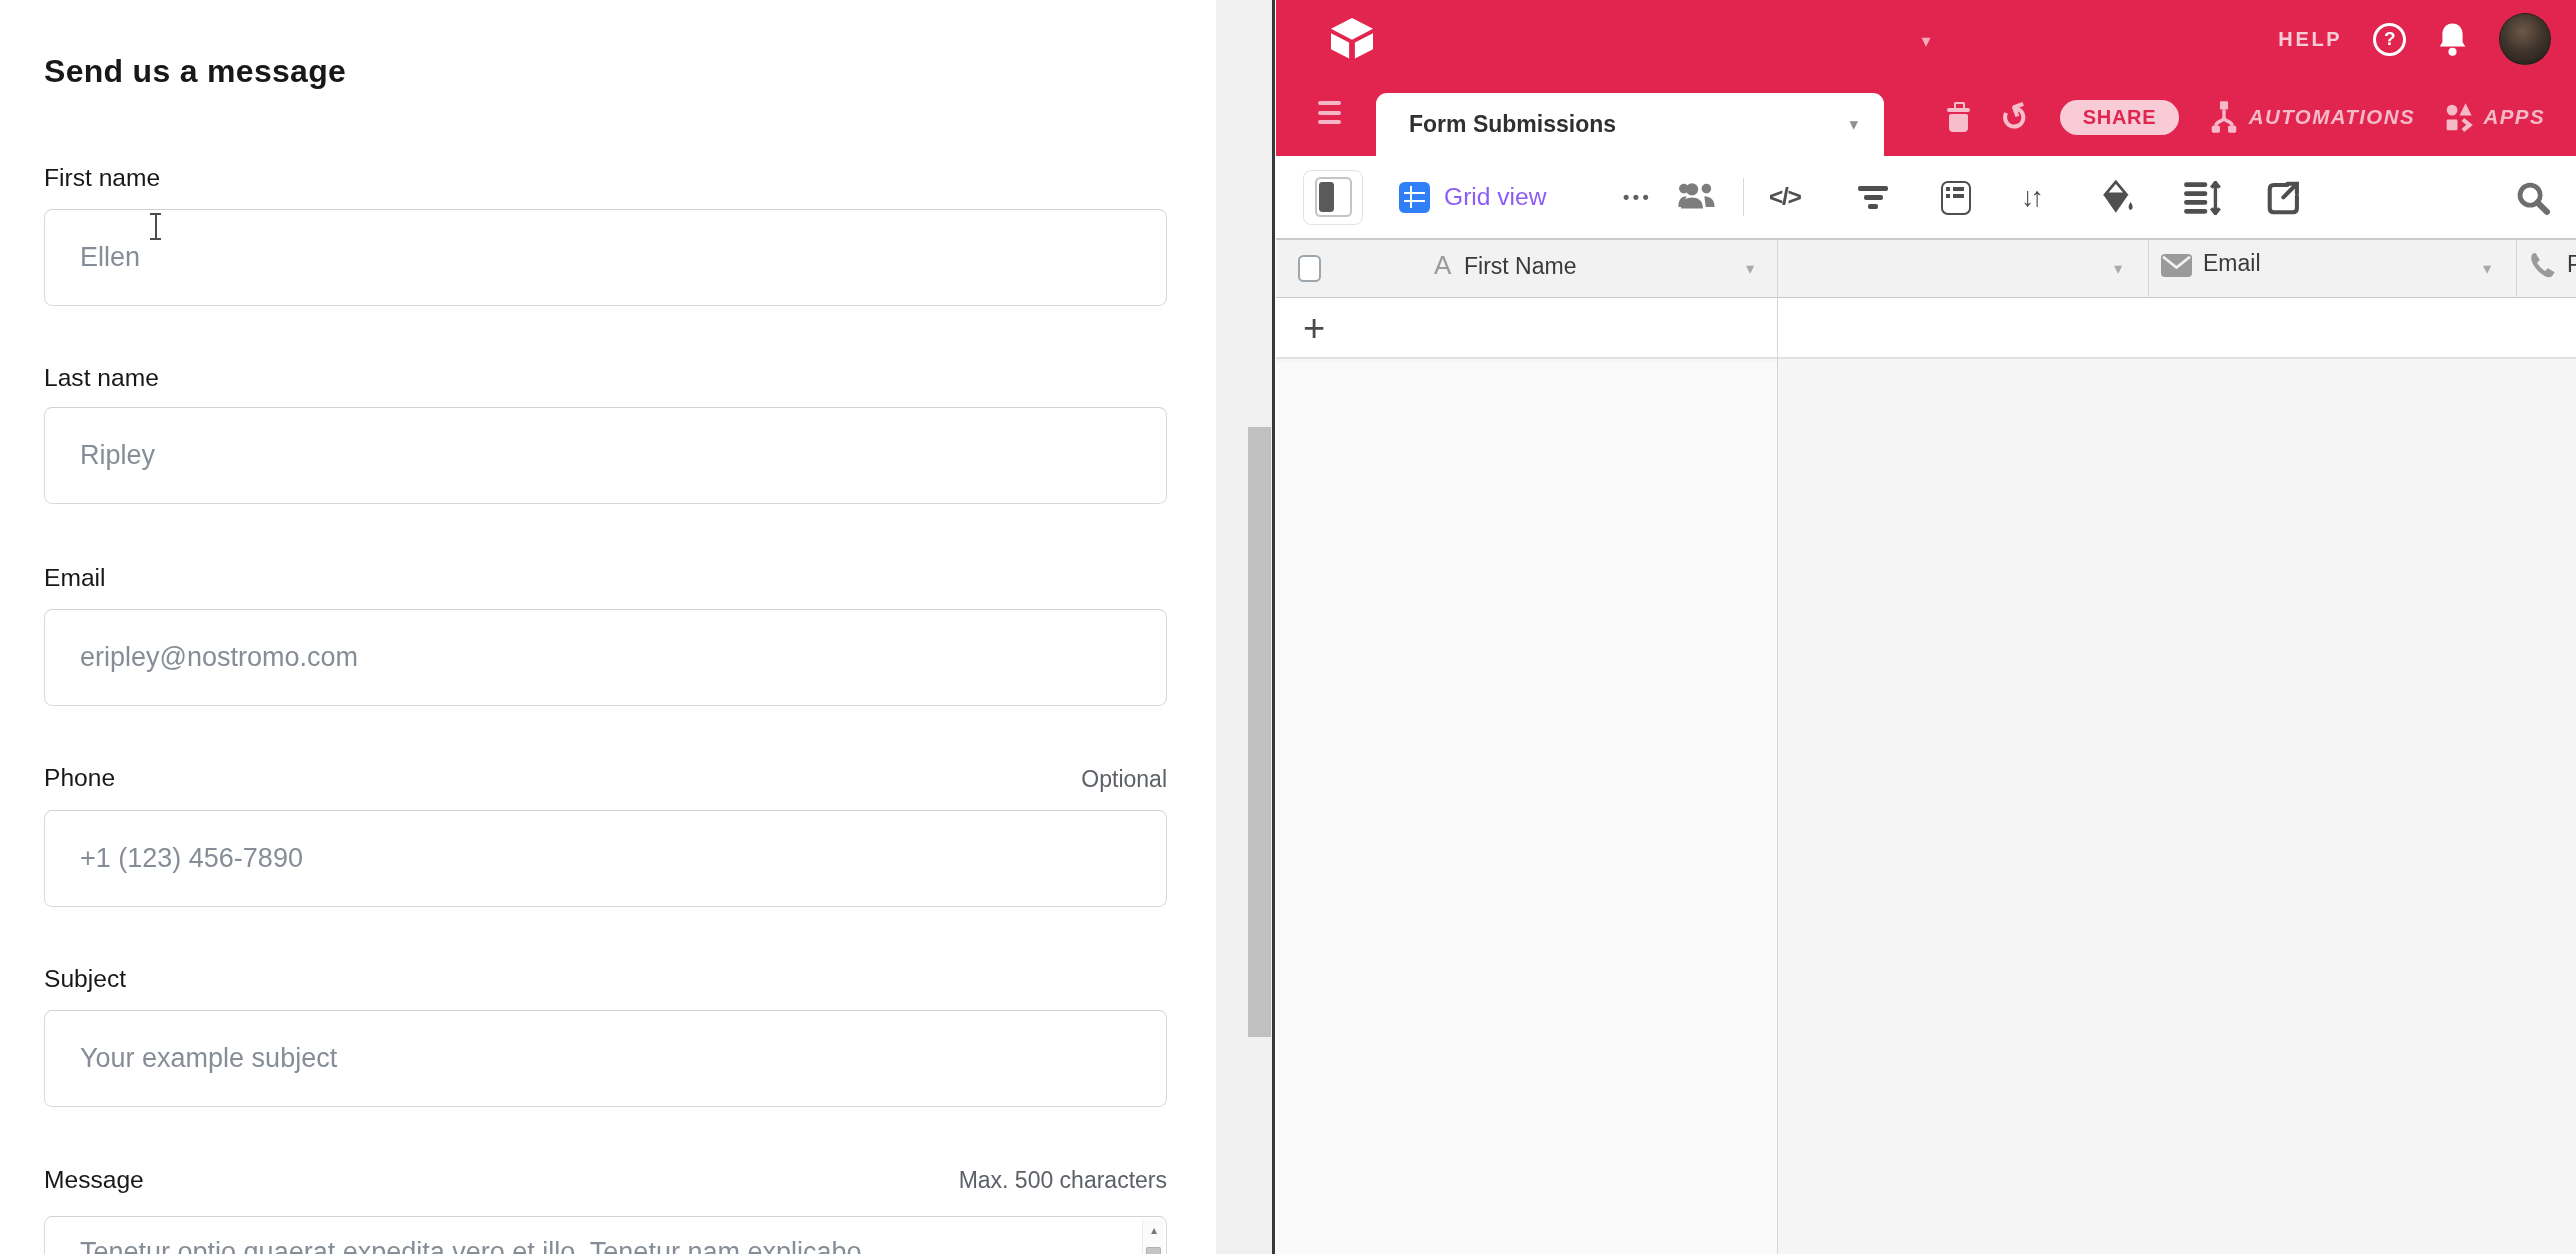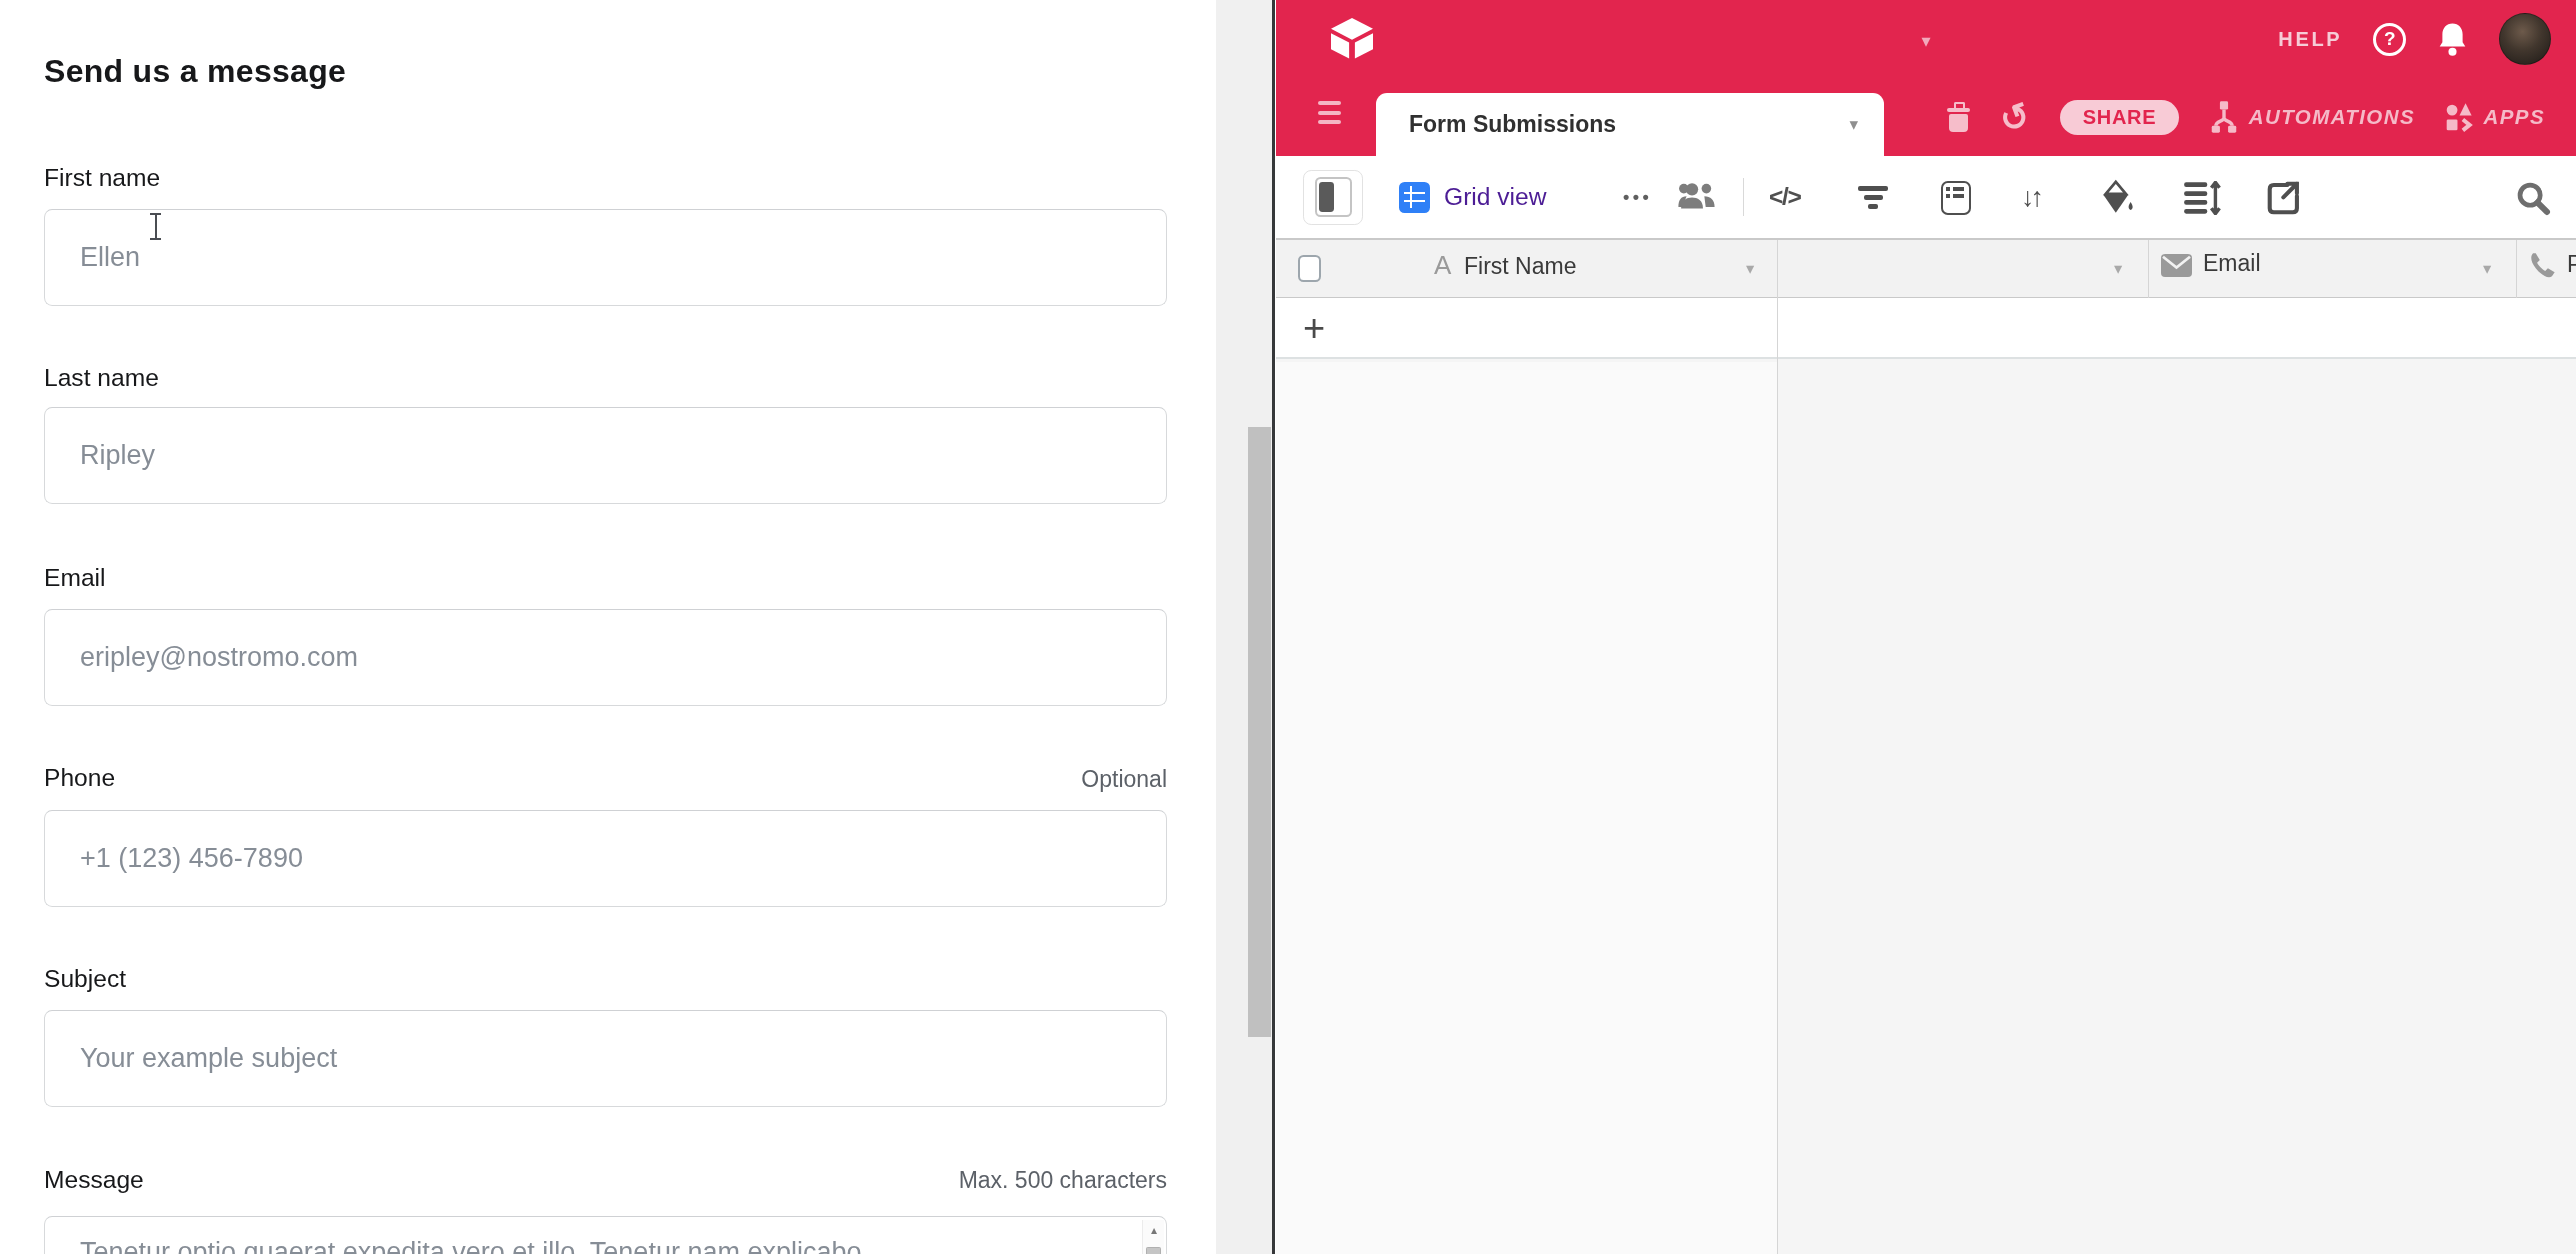"Grid view" .grid-label { color: #4c1d95 -> #8b5cf6 }
